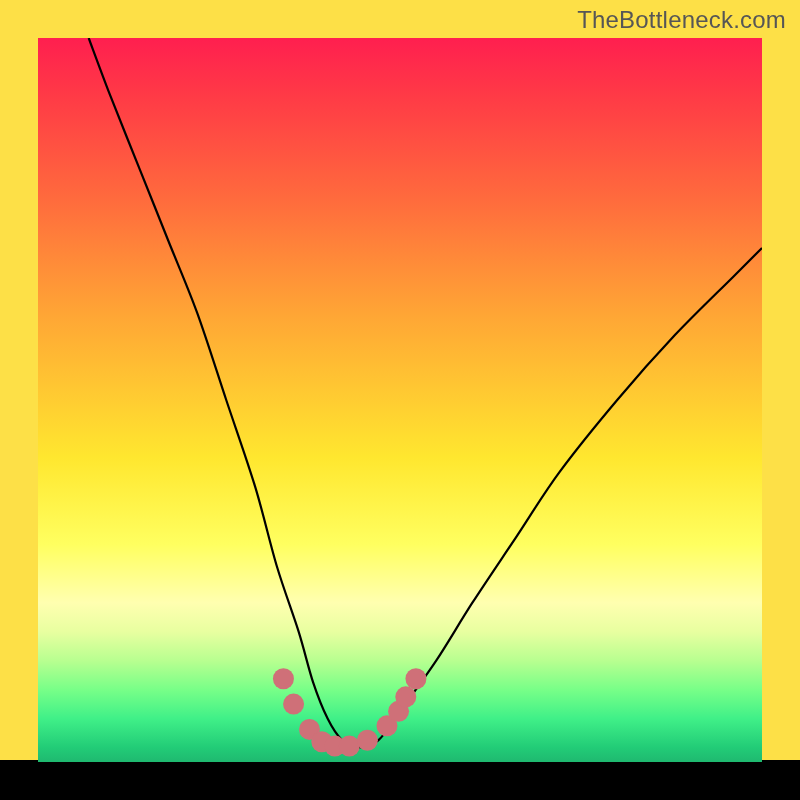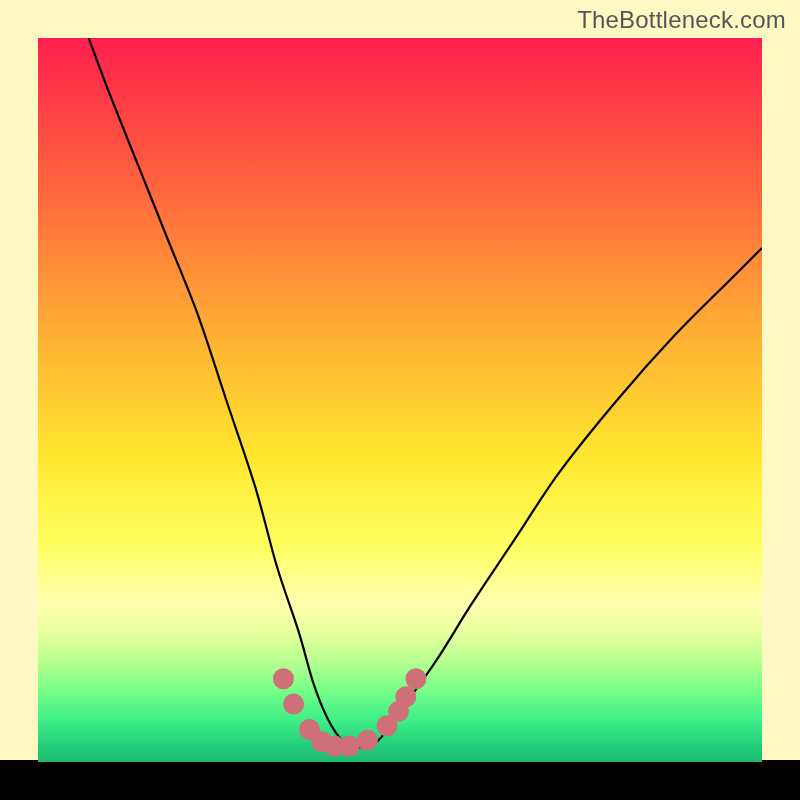"TheBottleneck.com" .frame { background: #fef9c3 -> #fde047 }
